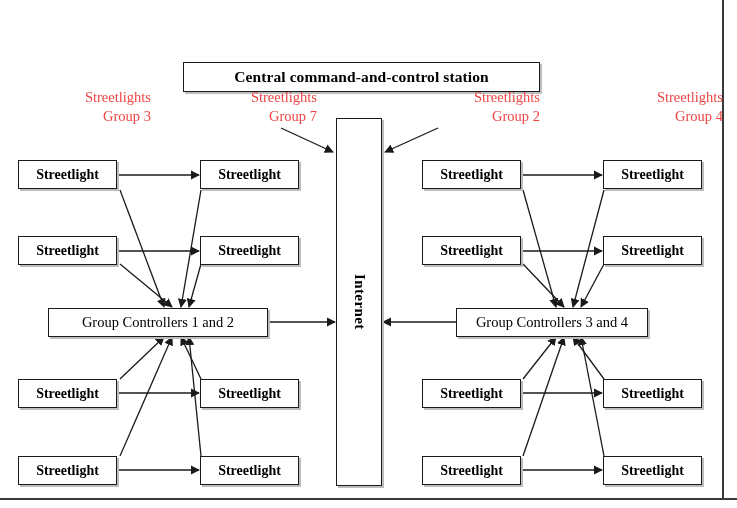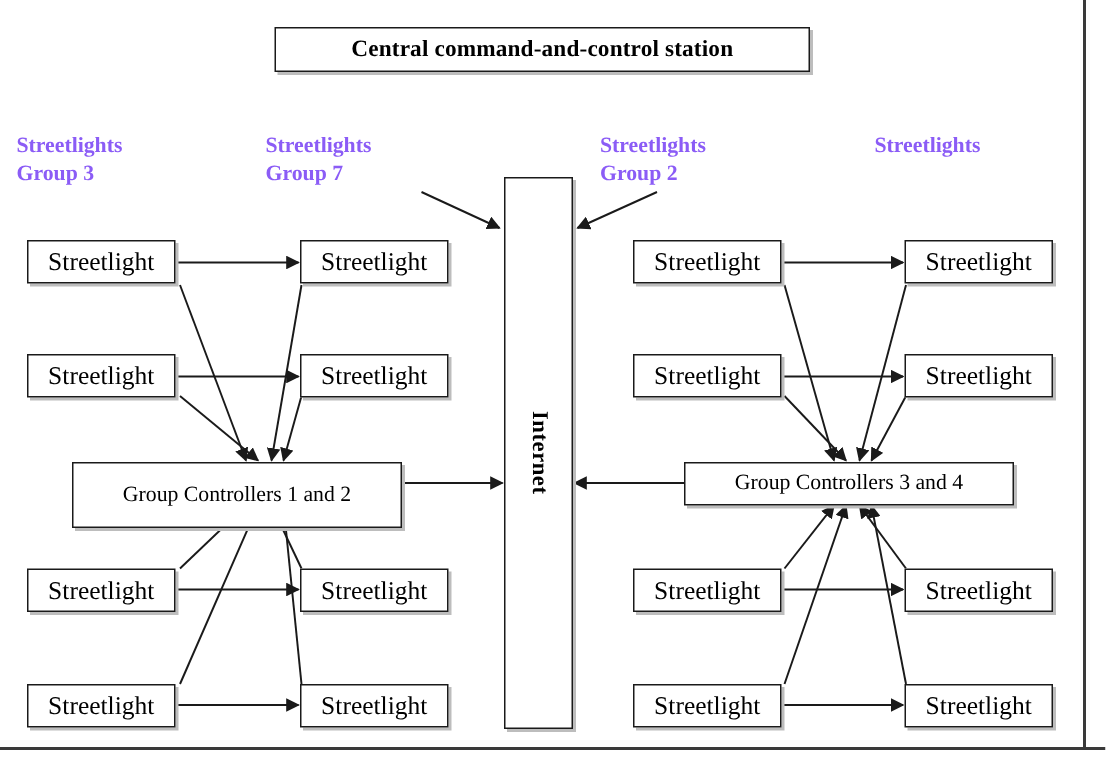"Central command-and-control station" .title-box { margin-top: none -> 44px }
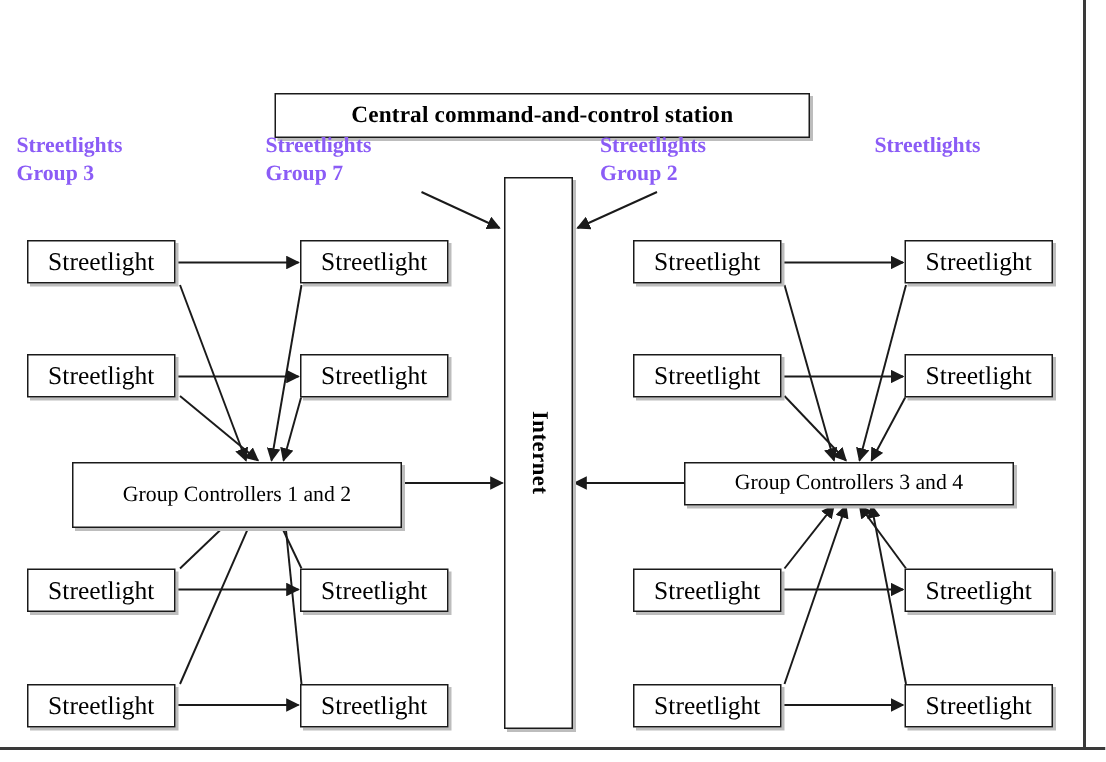"Streetlights" .group-label { color: #8b5cf6 -> #ef4444; font-weight: bold -> normal; text-align: left -> right }
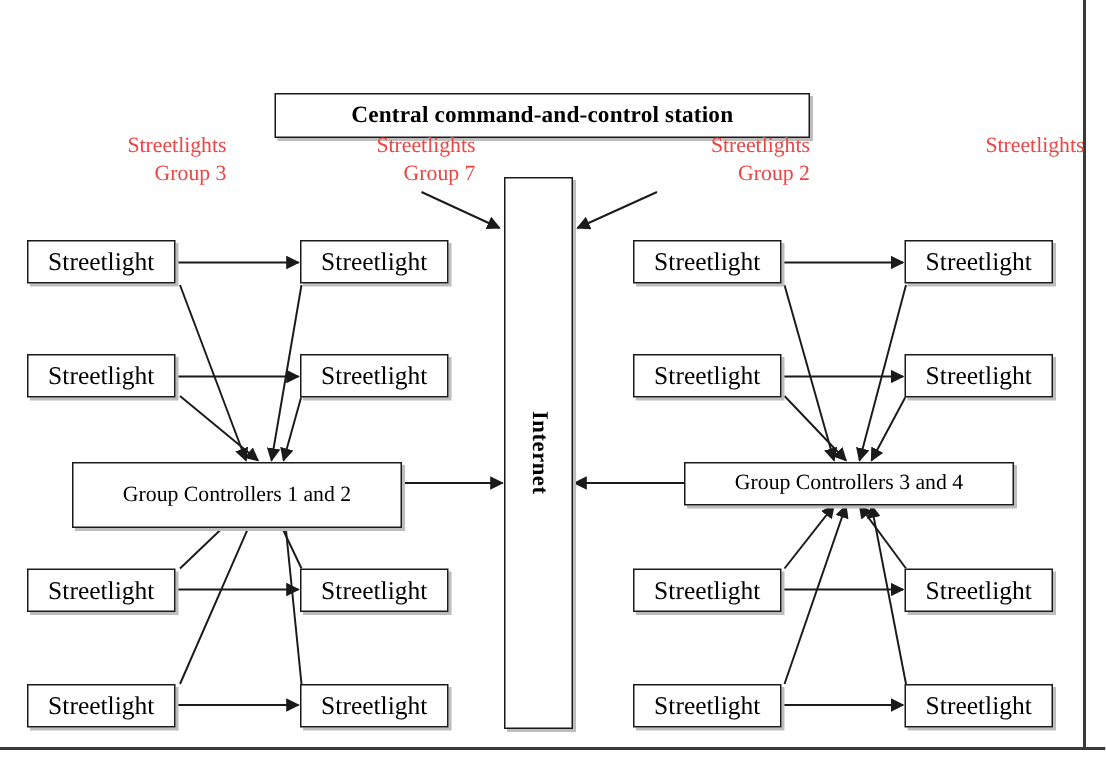"Group 4" span.l2 { html: none -> <span>Group 4</span> }
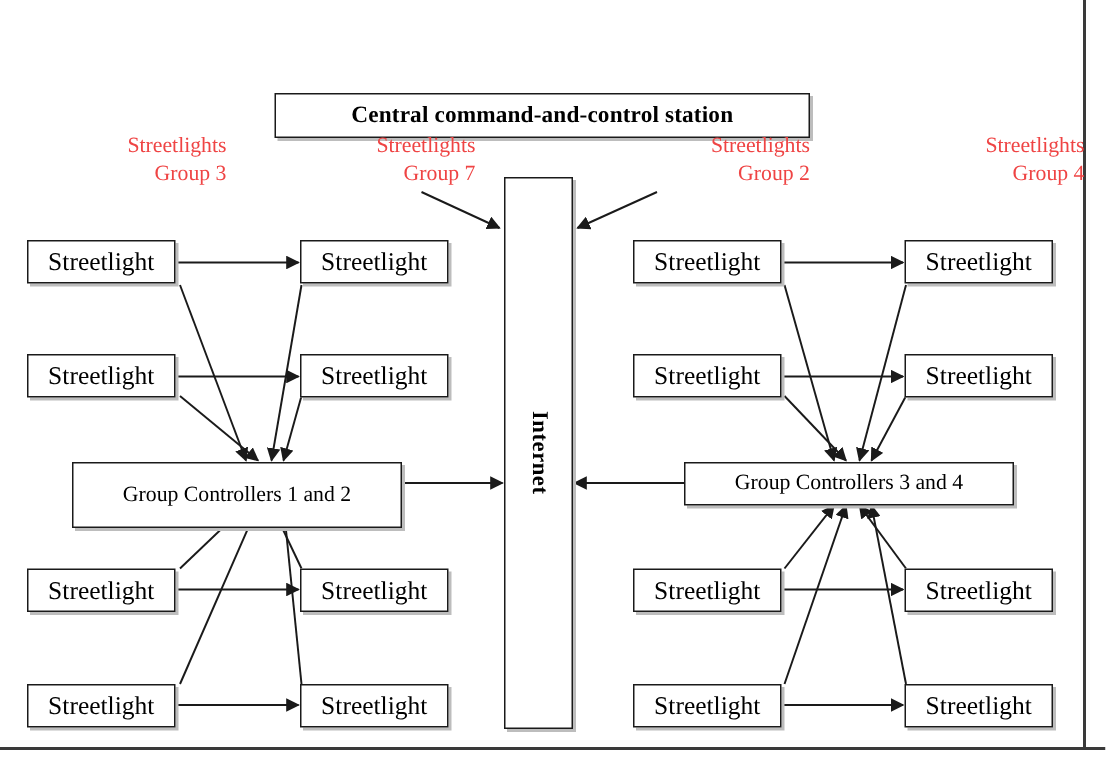"Streetlight" .streetlight { font-size: 17px -> 14px; font-weight: normal -> bold }
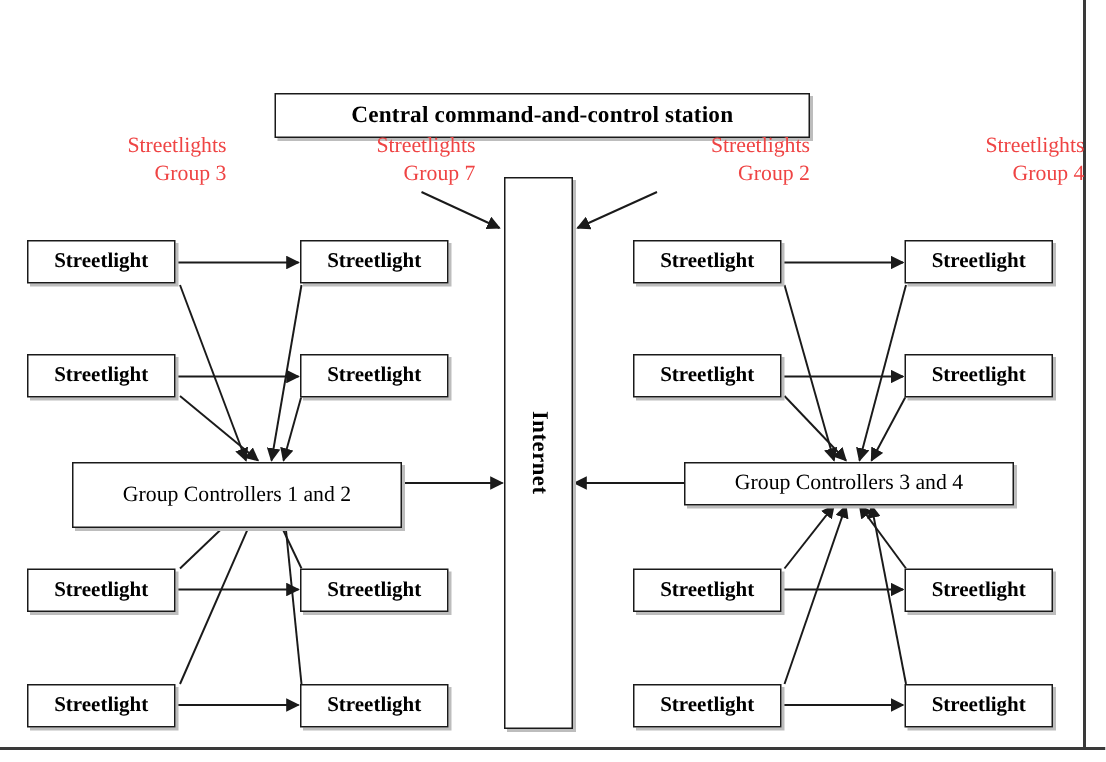"Group Controllers 1 and 2" div.node { height: 44px -> 29px }
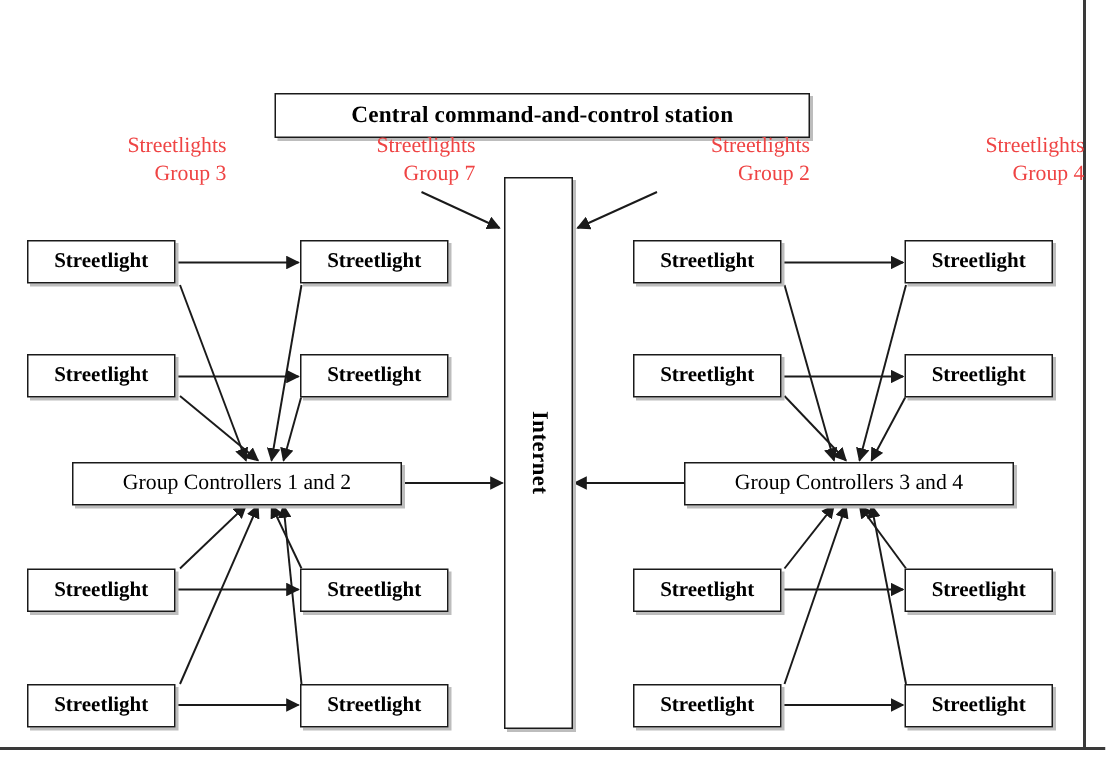"Group Controllers 3 and 4" div.node { width: 220px -> 192px }
